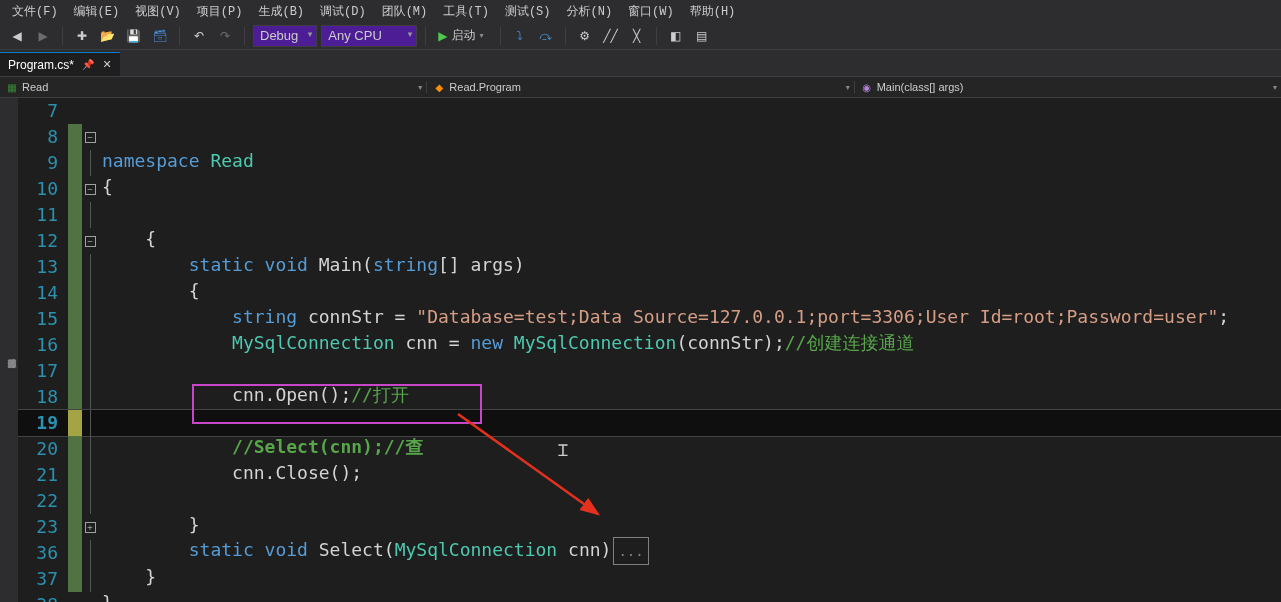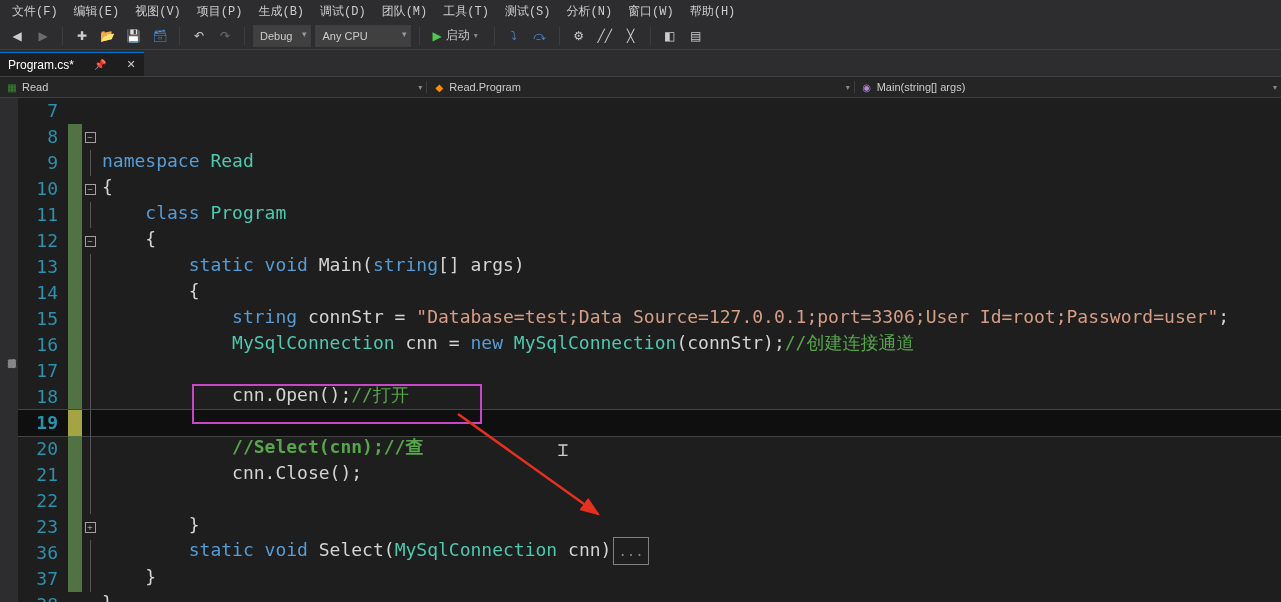"Debug" .tcombo { background: #404040 -> #4c1d95; font-size: 11px -> 13px }
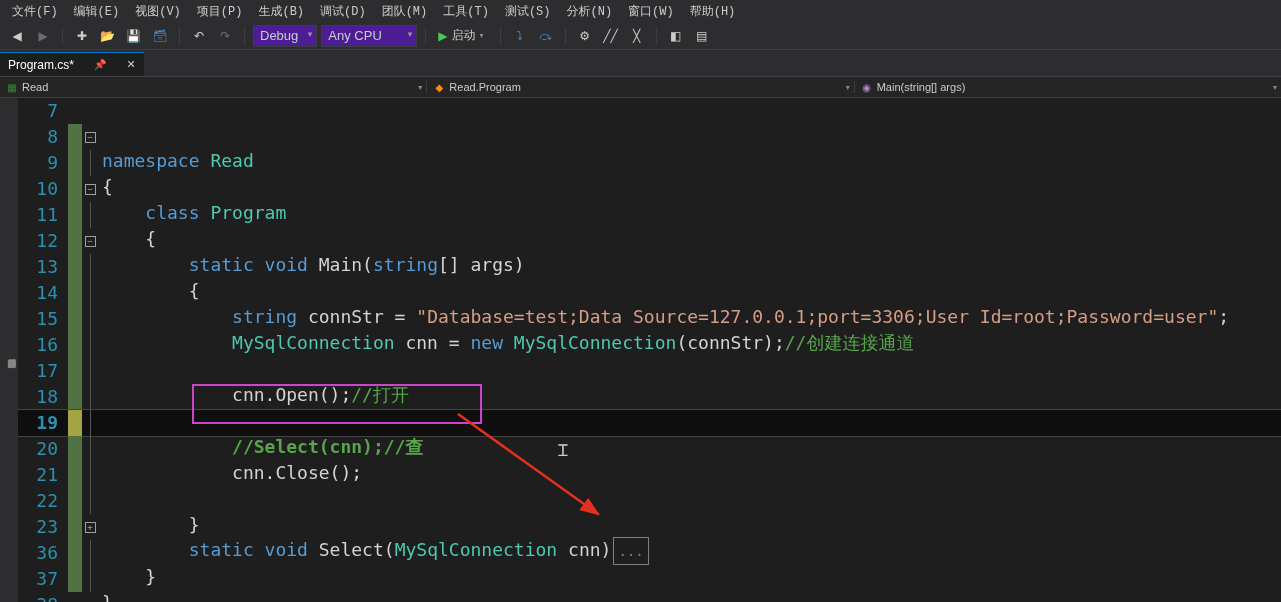"Program.cs*" .doctab { gap: 20px -> 8px }
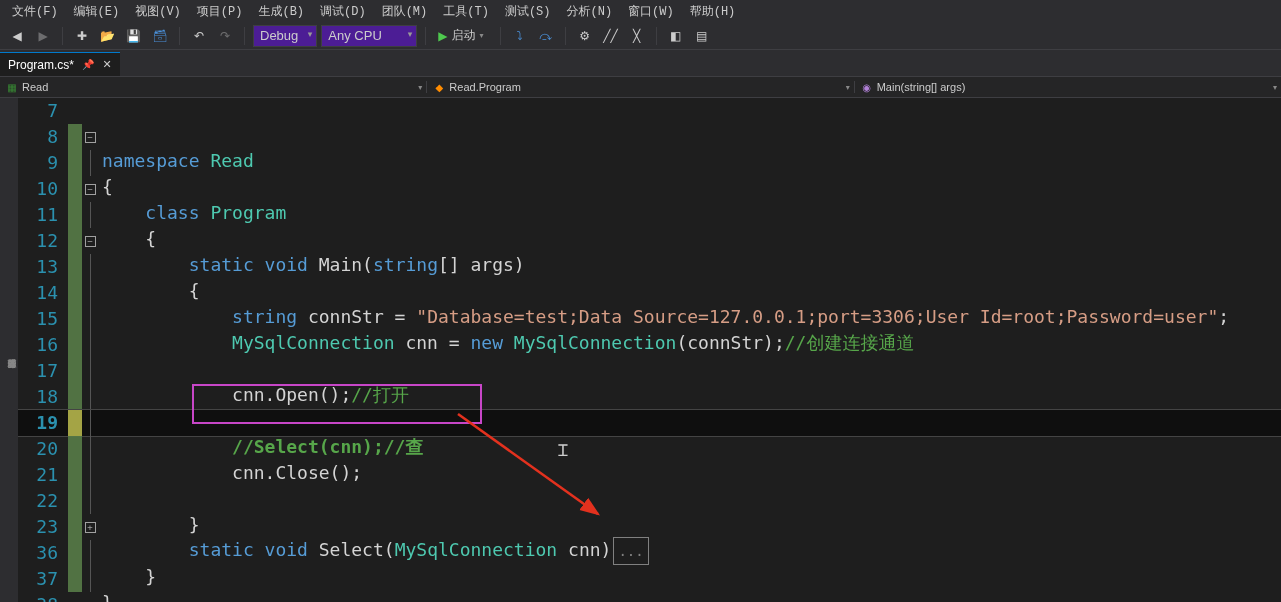"Main(string[] args)" span { text: string -> class }
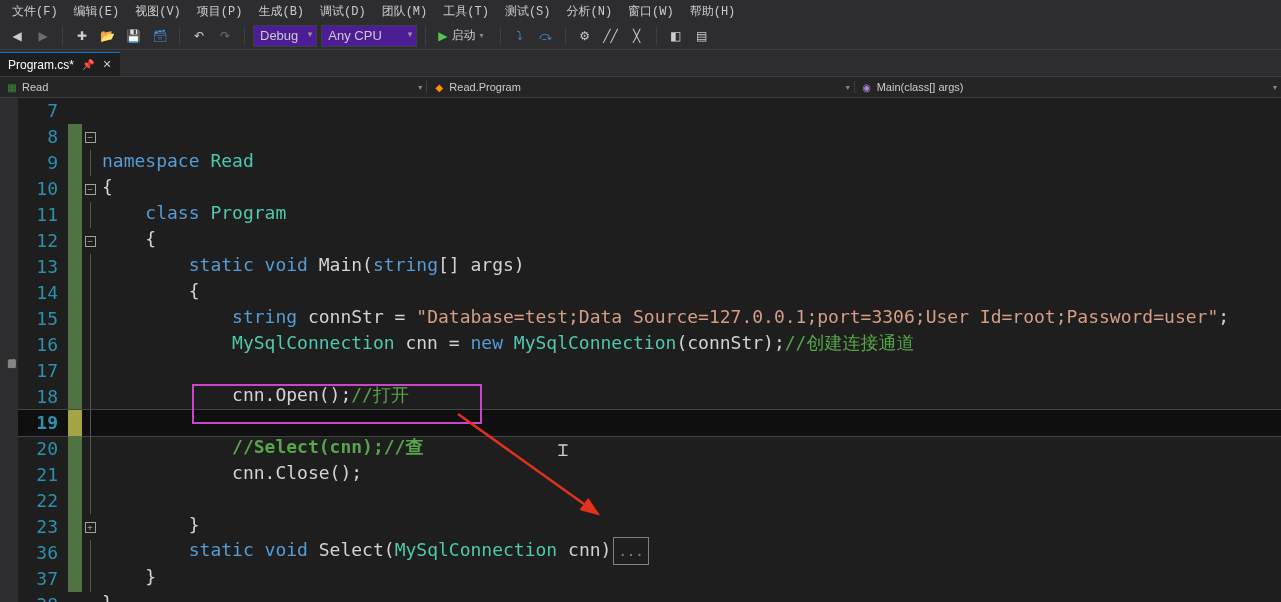"class Program" div.codetext { html: <div><span> <span>class</span> <span>Program</span></span></div> -> none }
